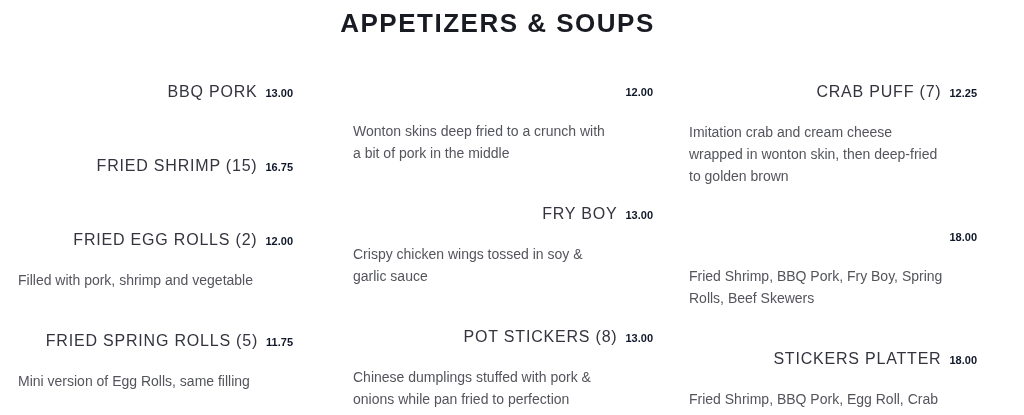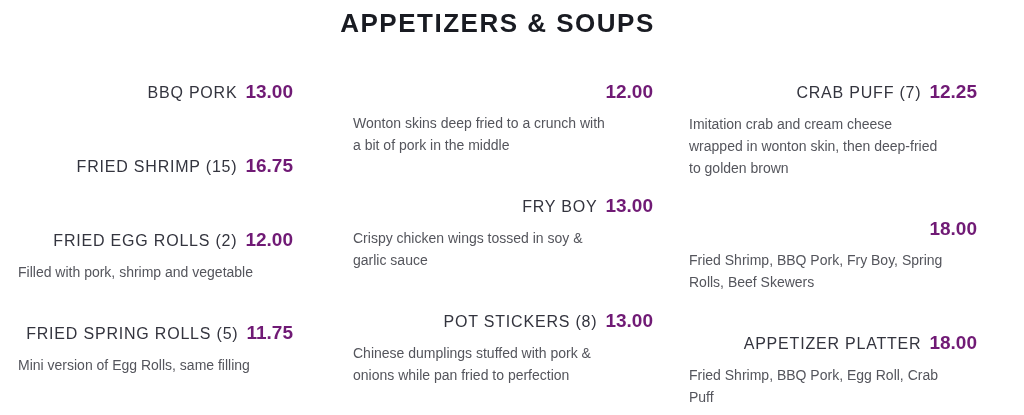"13.00" .item-price { color: #701a75 -> #0f172a; font-size: 19px -> 11px }
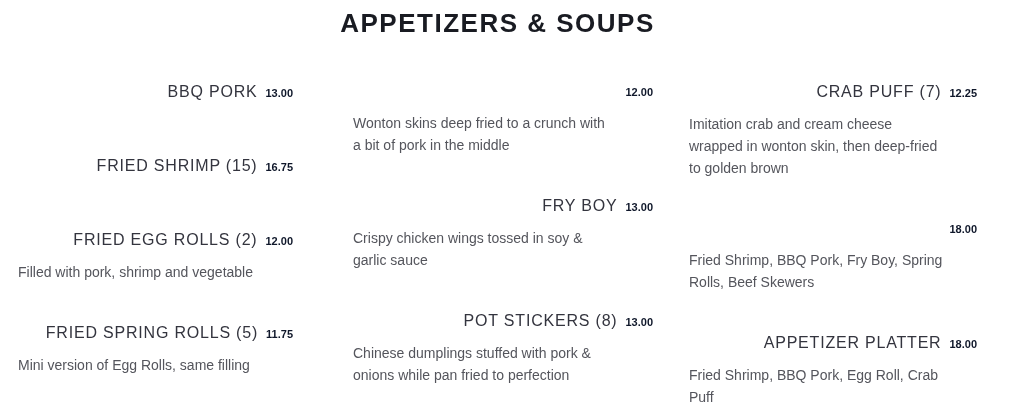"Wonton skins deep fried to" .item-desc { margin-top: 10px -> 18px }
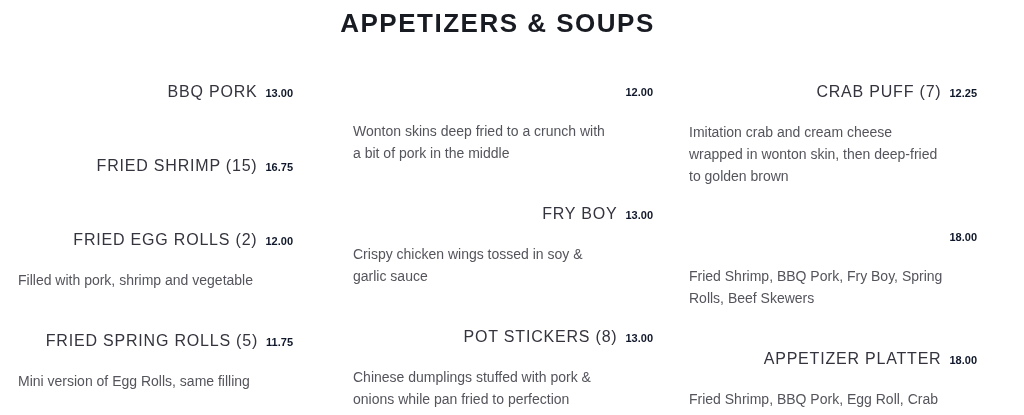"APPETIZER PLATTER" span.item-name { text: APPETIZER -> STICKERS }
